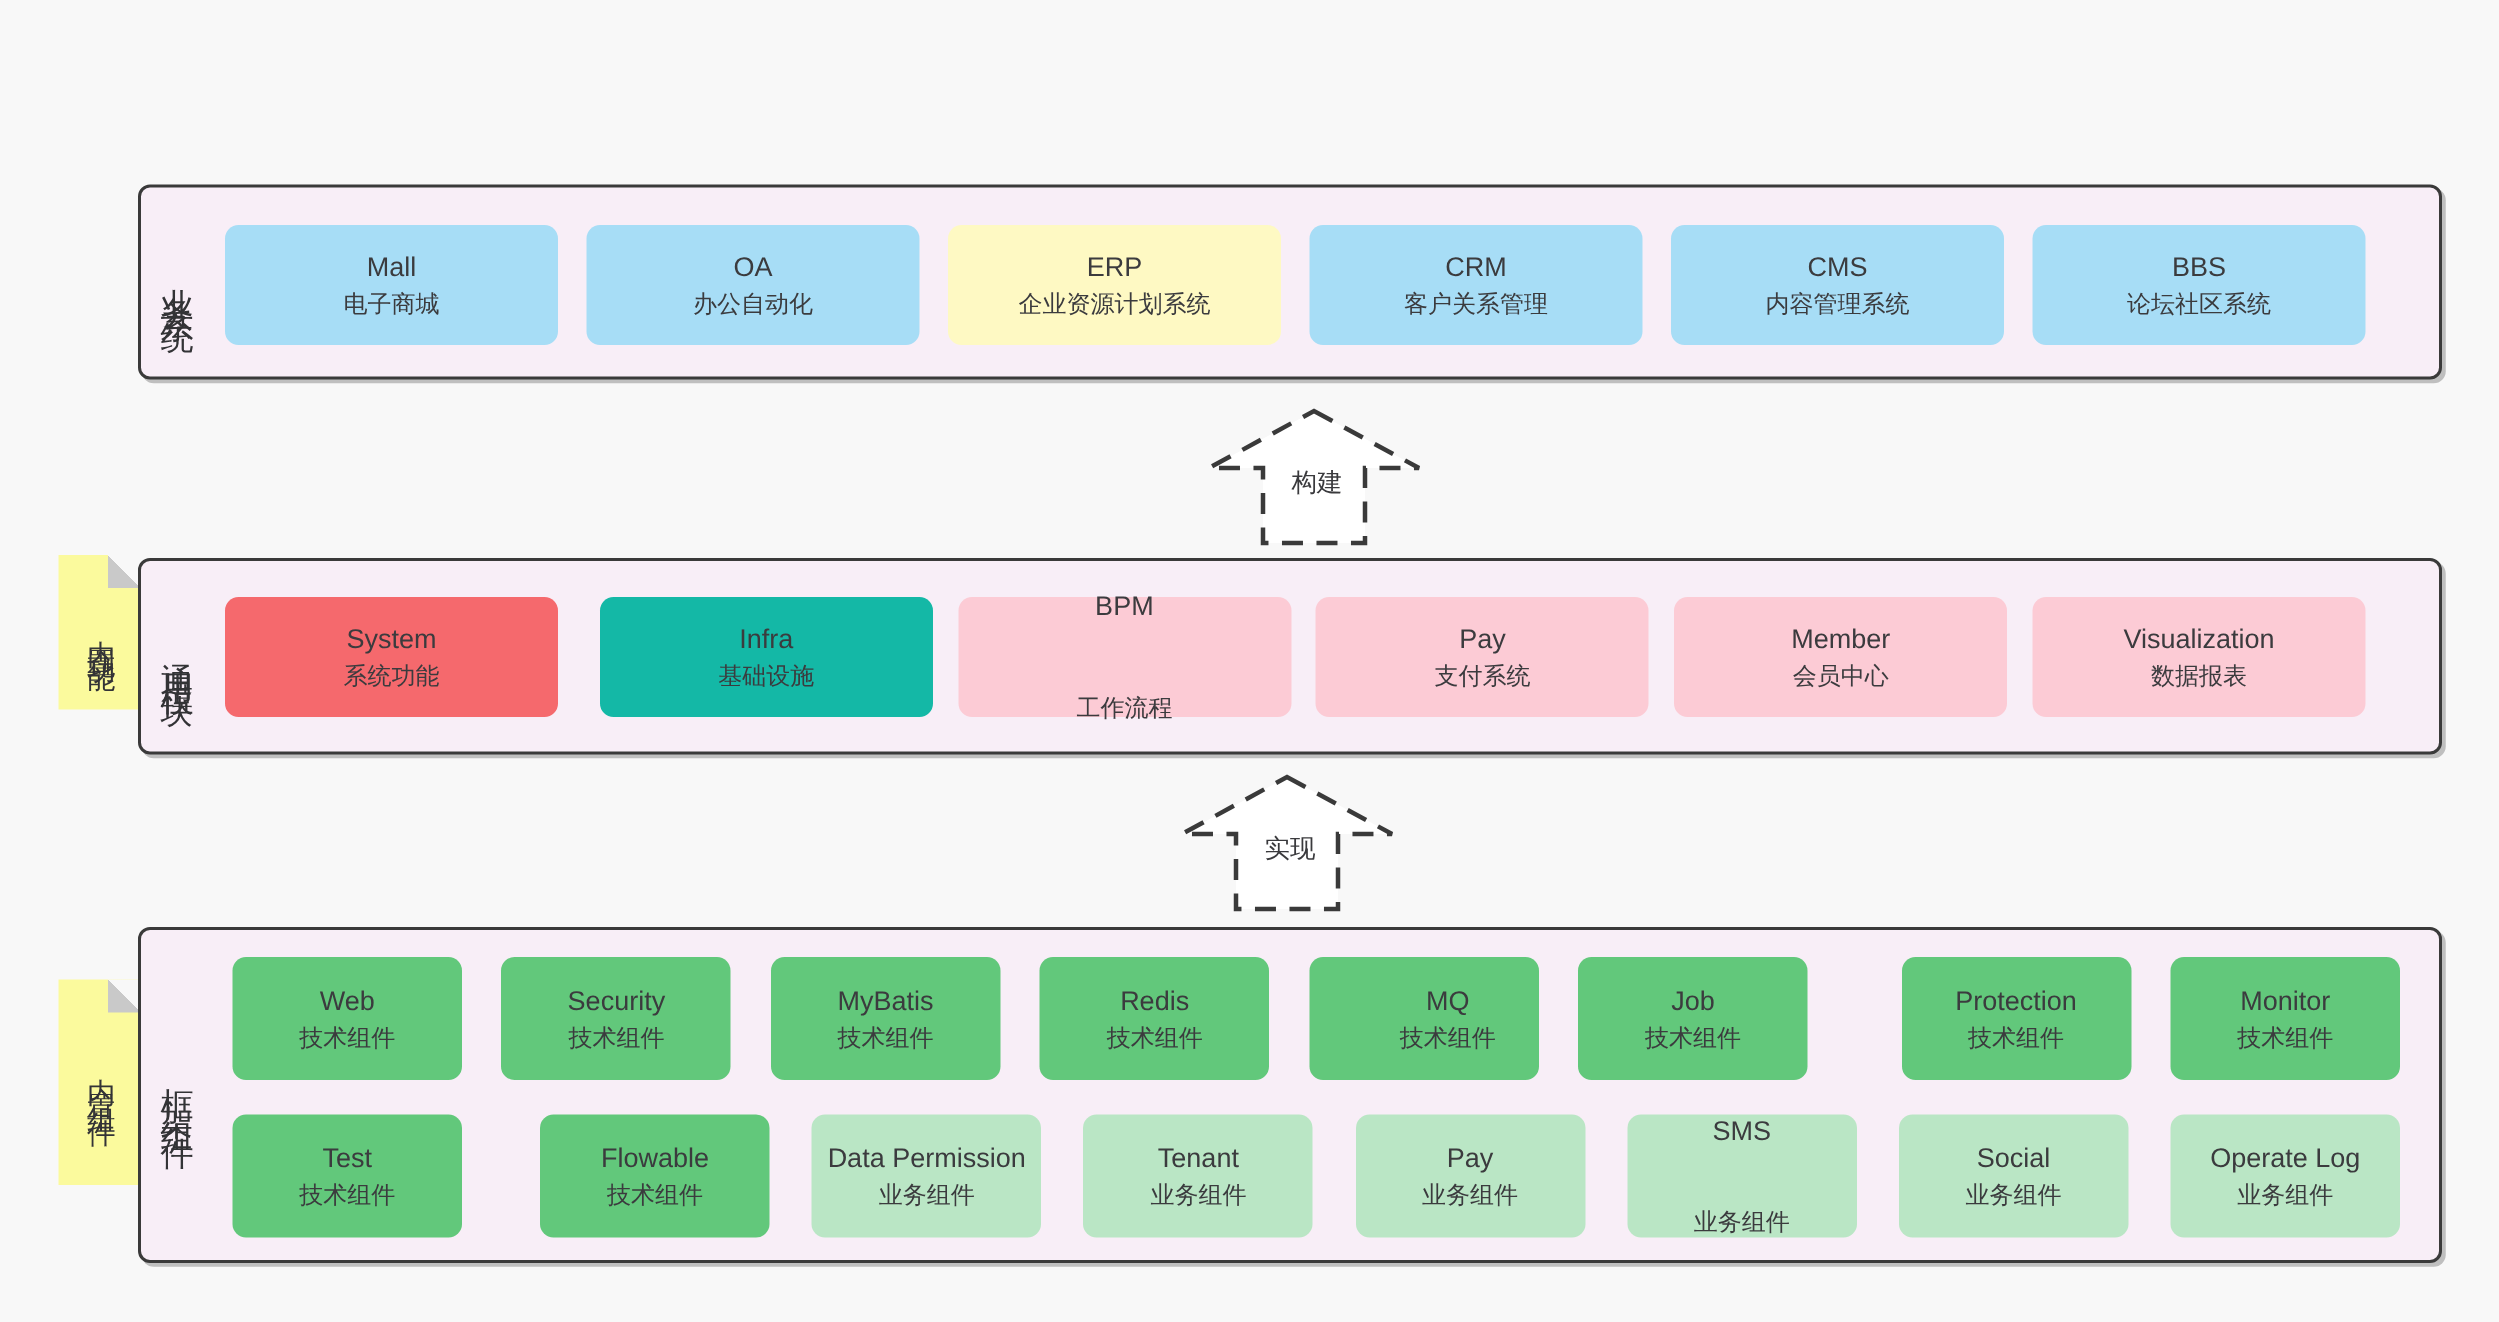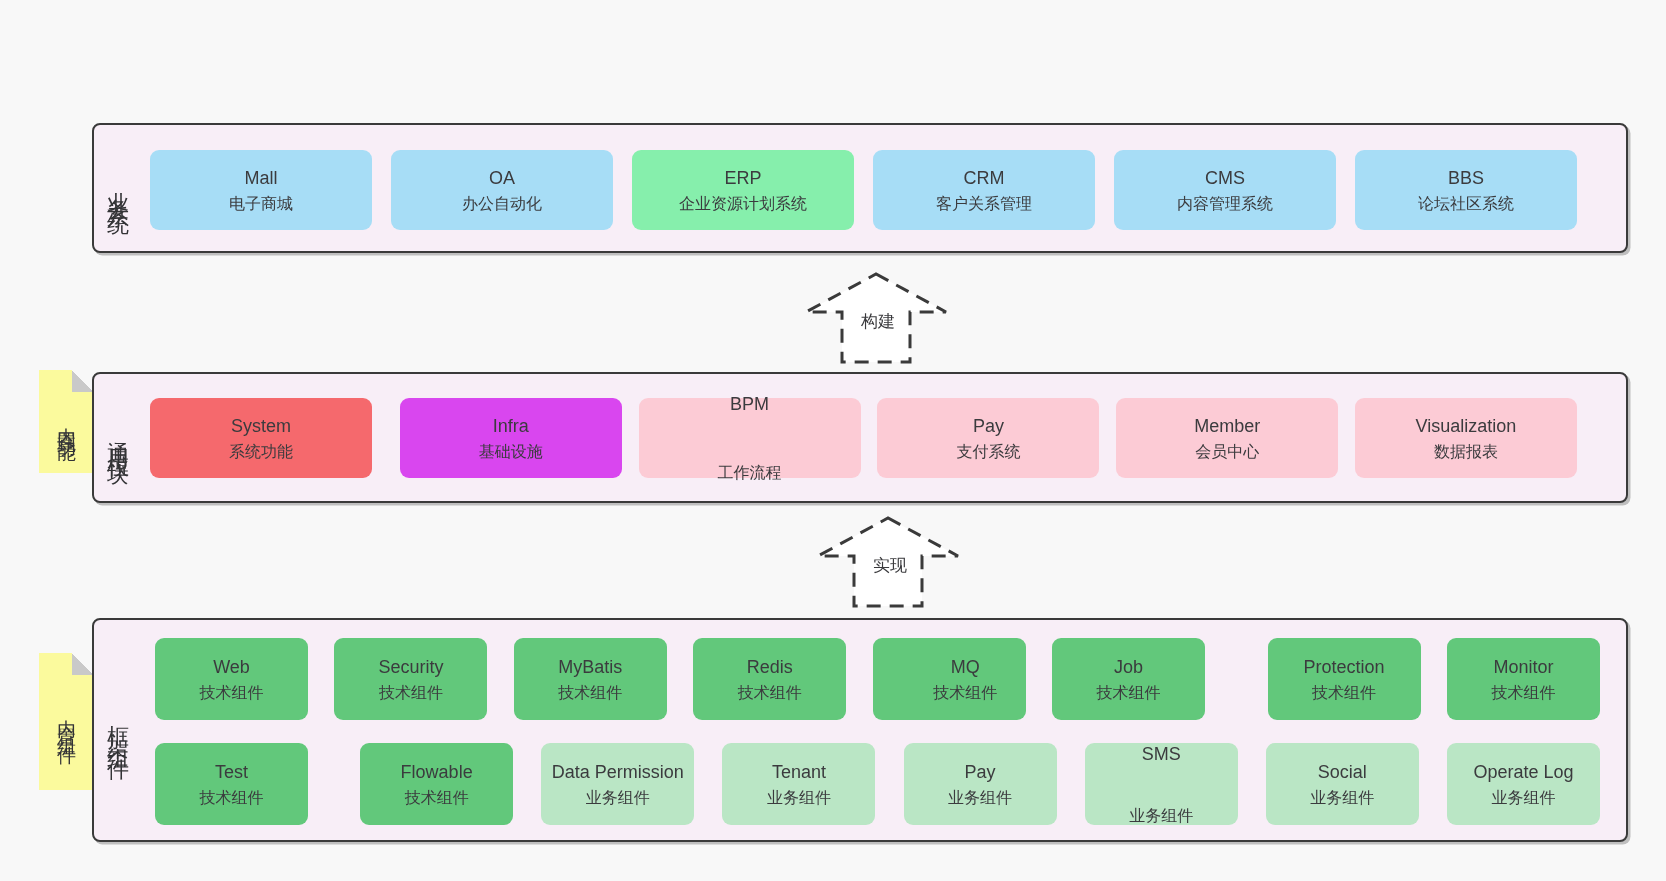"ERP" div.box { background: #86efac -> #fef9c3 }
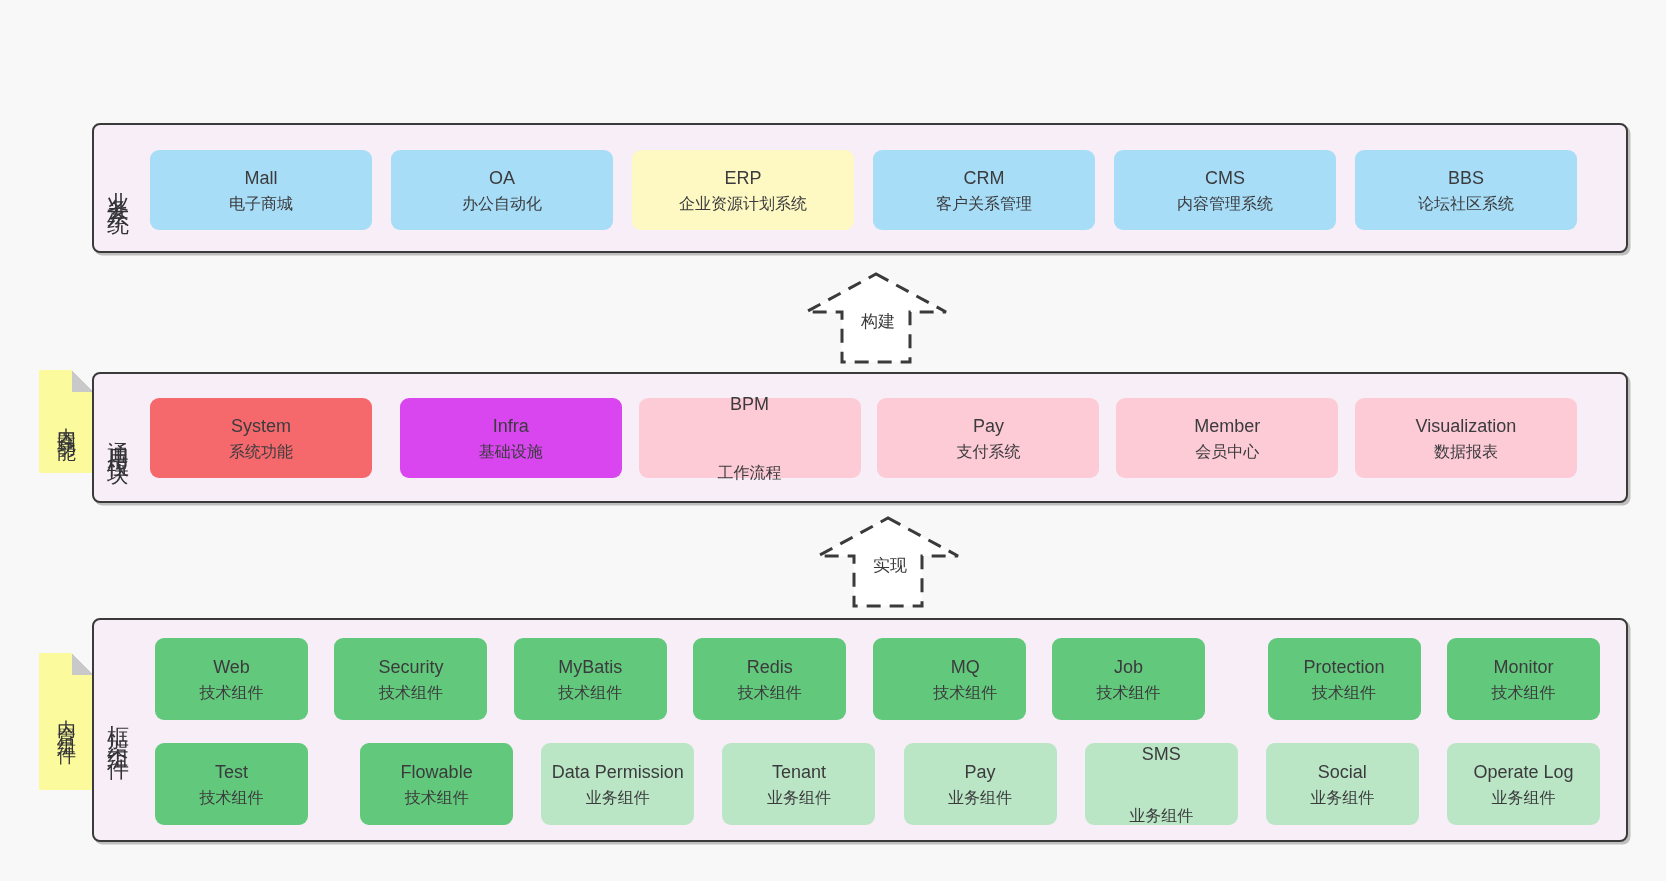"Infra" div.box { background: #d946ef -> #14b8a6 }
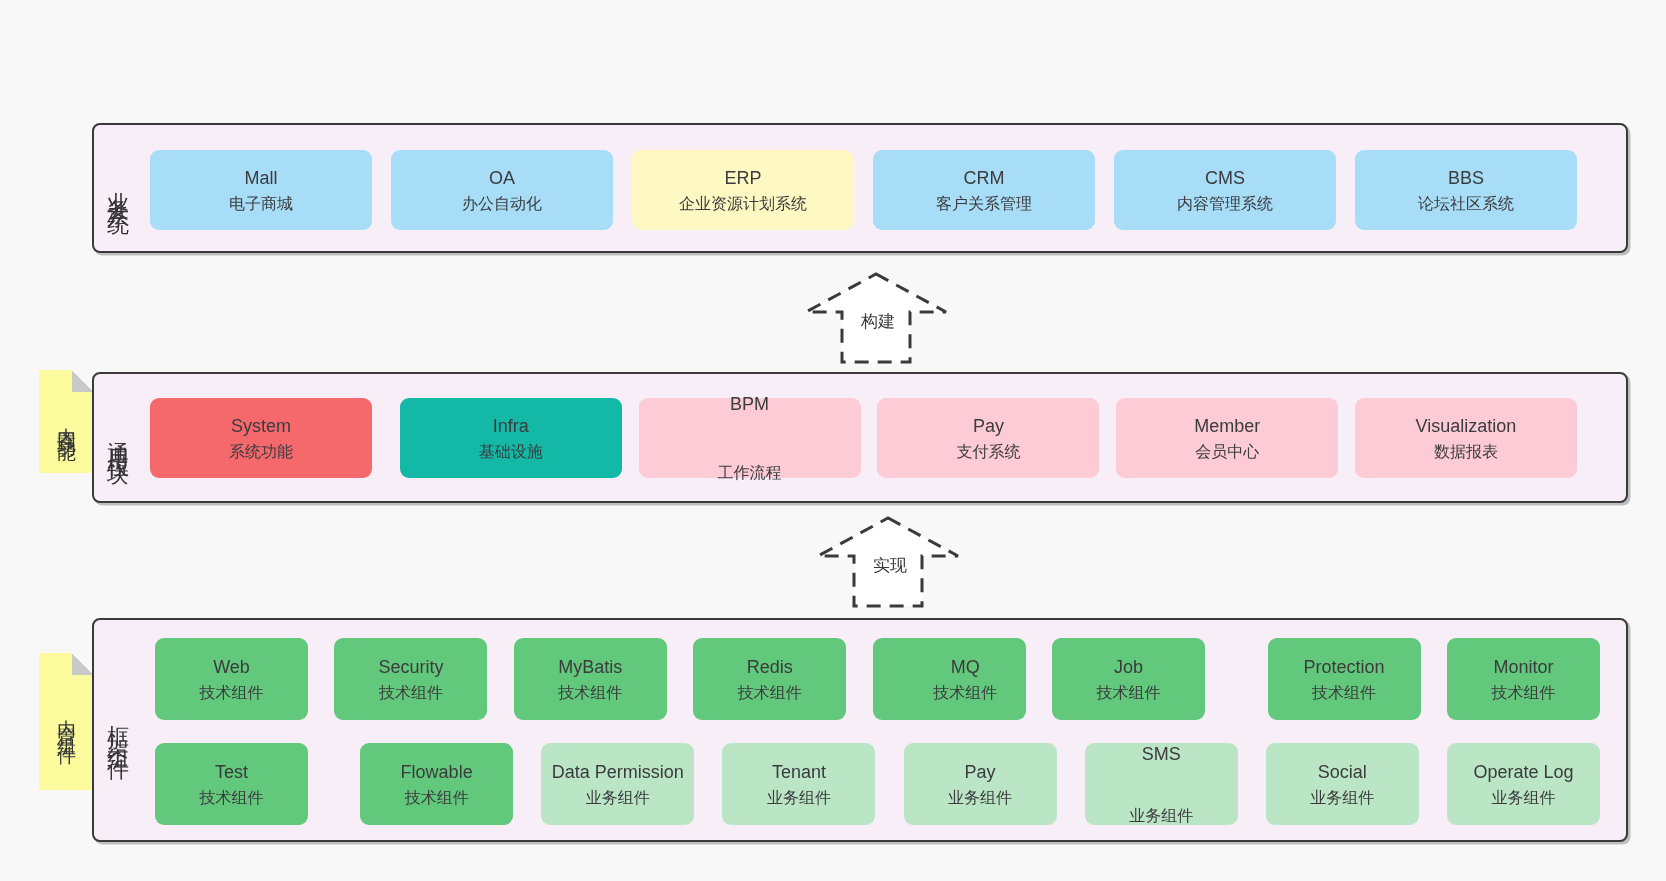"实现" #arrow-implement { left: 810px -> 780px }
